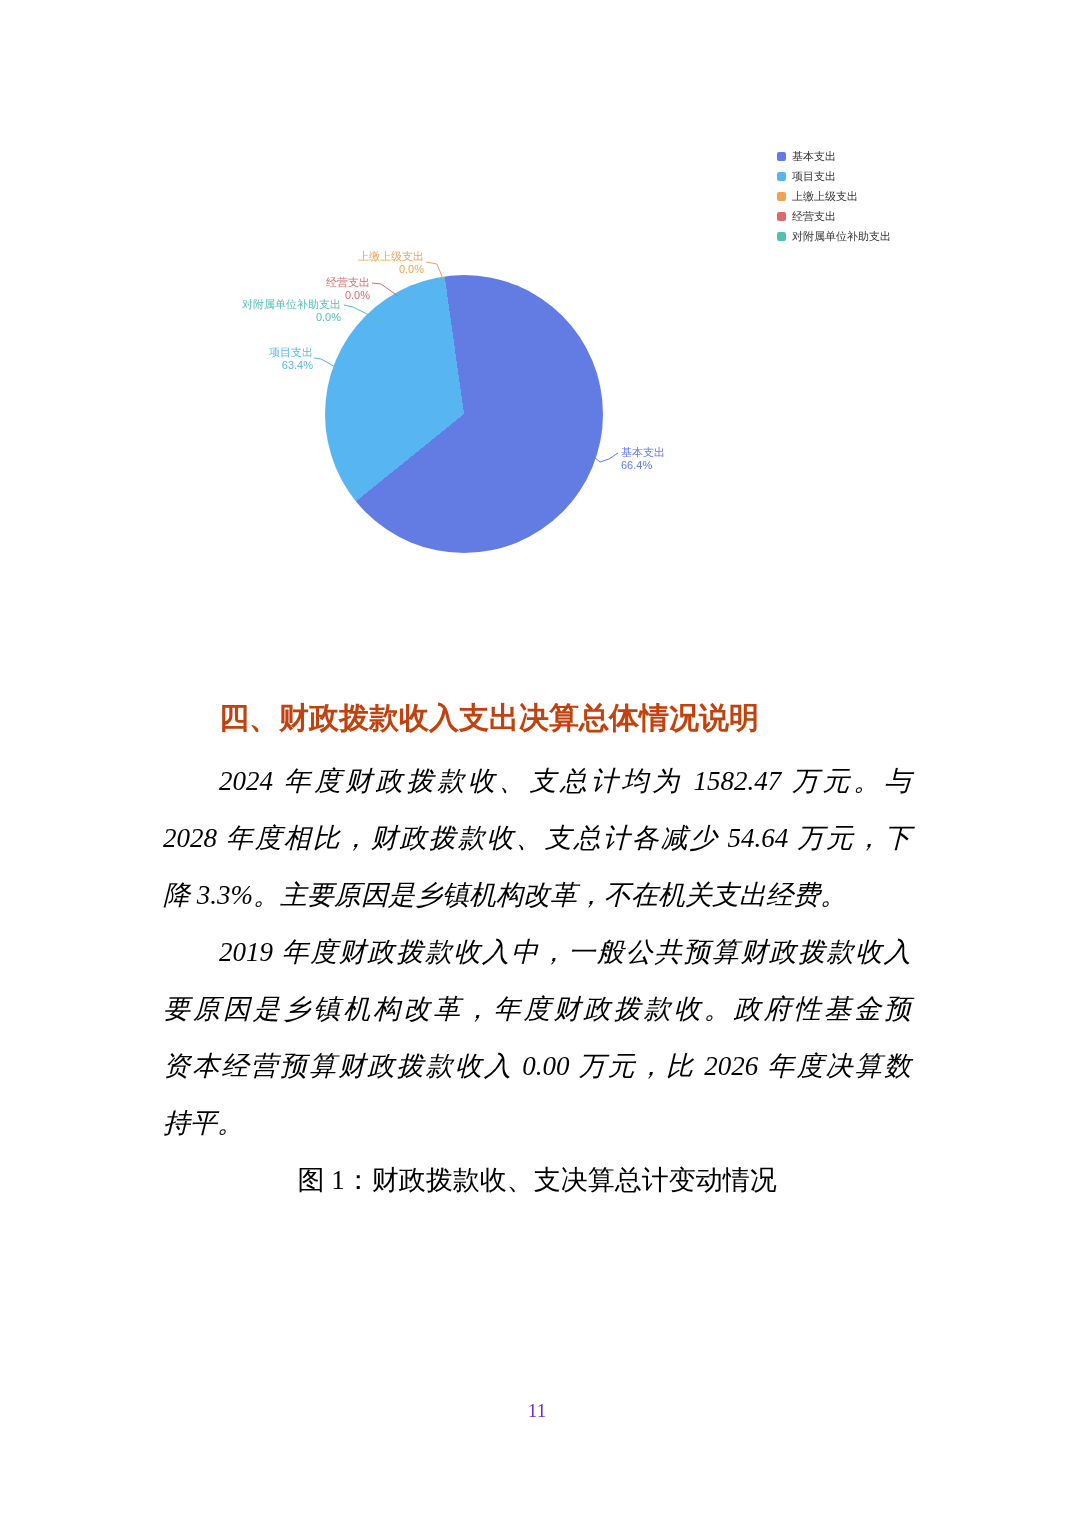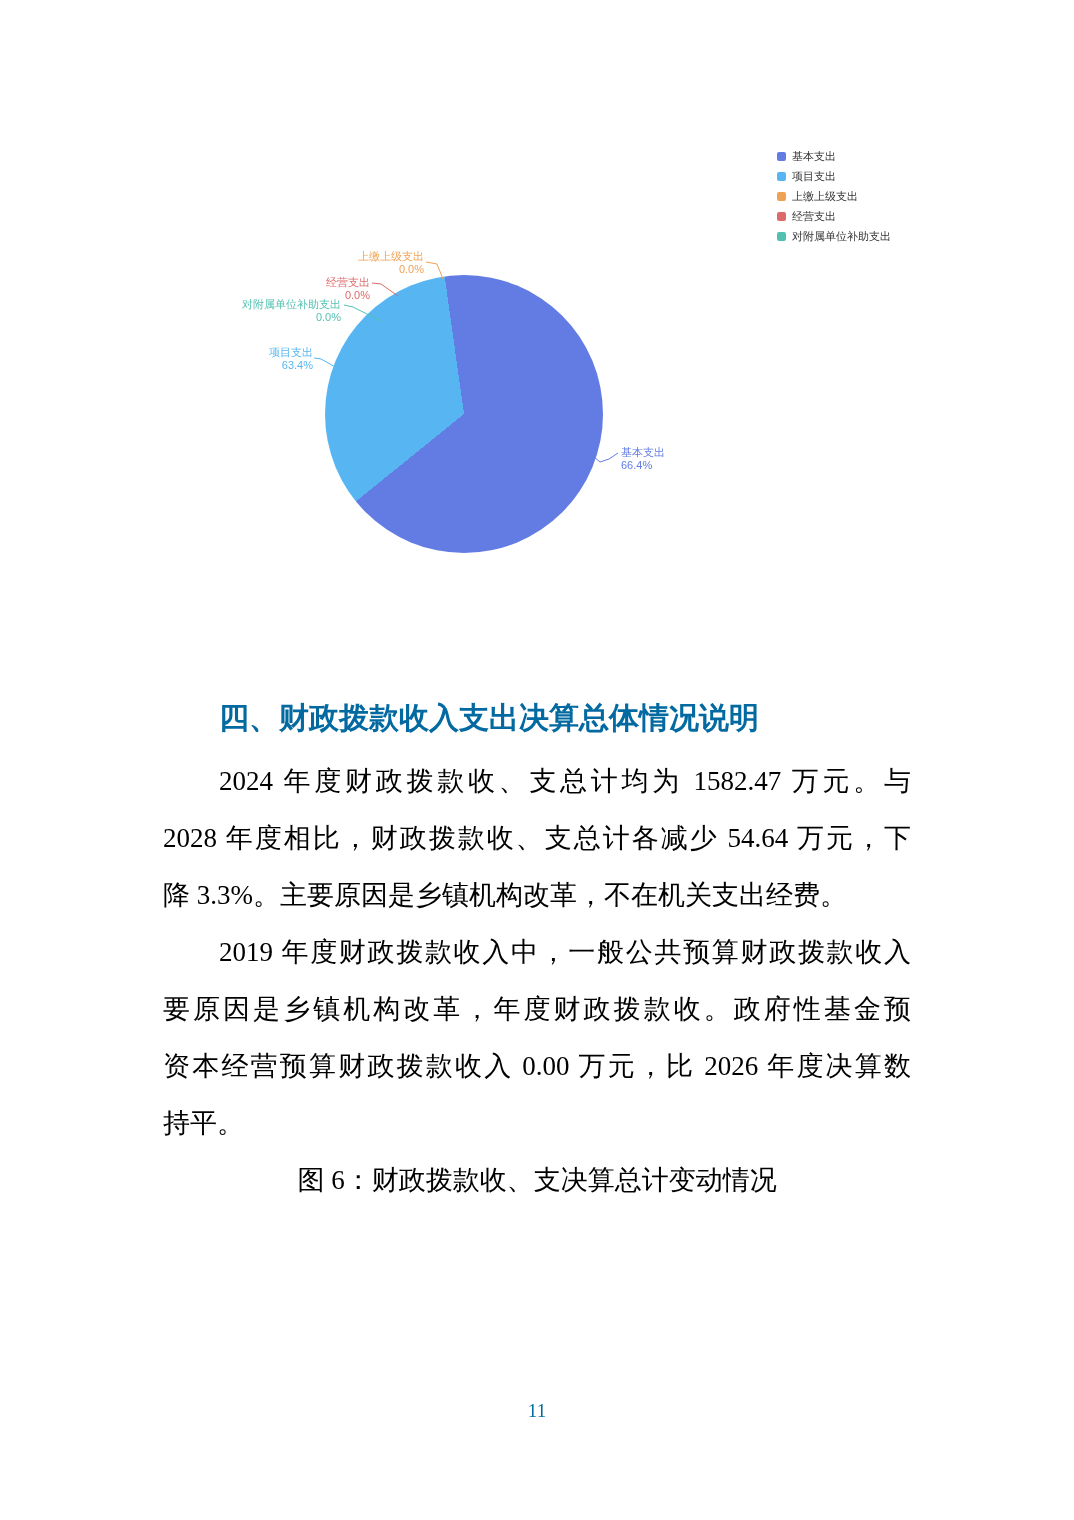"四、财政拨款收入支出决算总体情况说明" .heading { color: #0369a1 -> #c2410c }
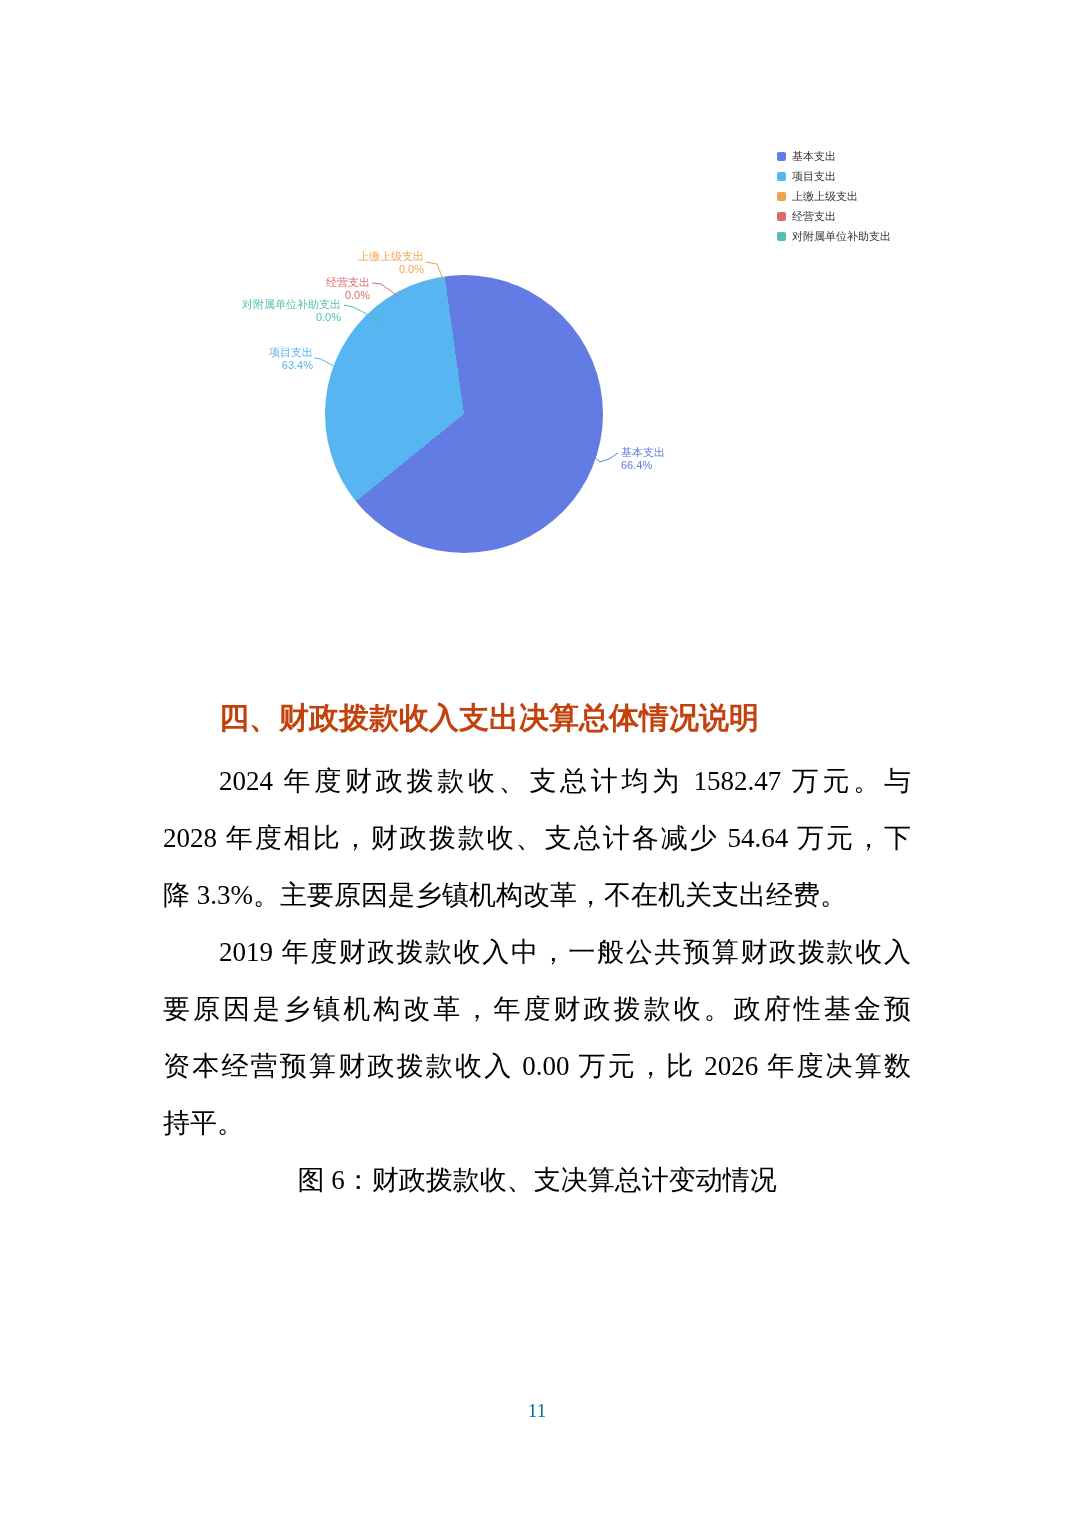"2024 年度财政拨款收、支总计均为 1582.47 万元。与" .line { font-style: none -> italic }
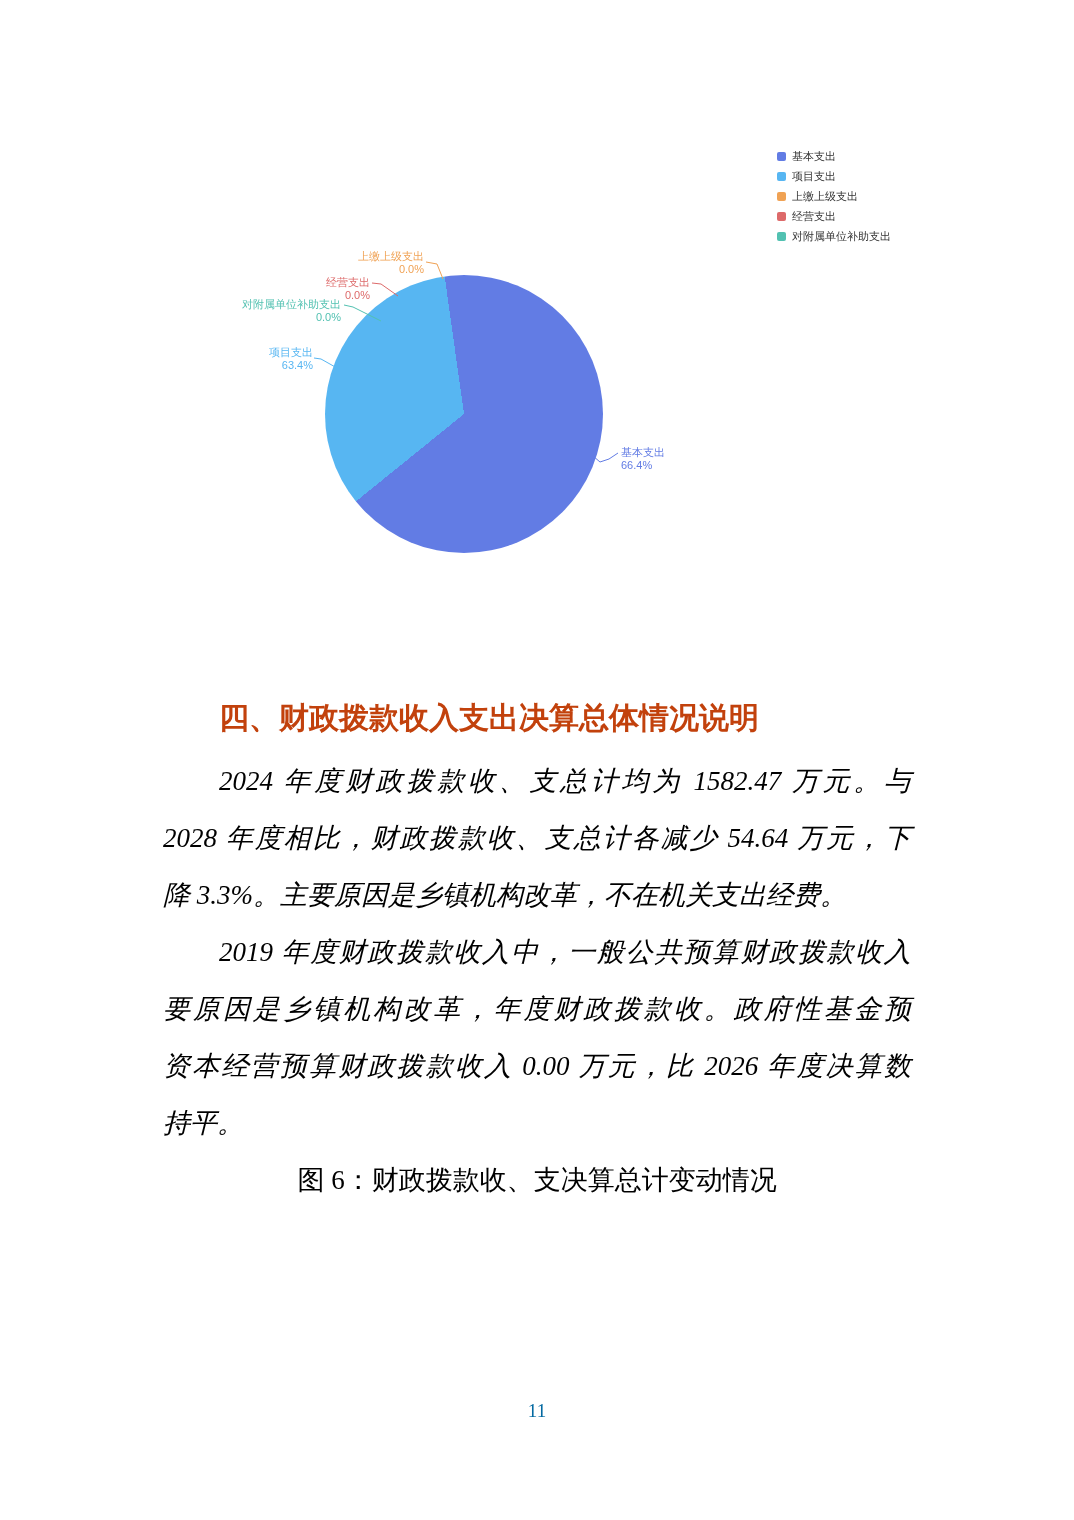"图 6：财政拨款收、支决算总计变动情况" div.caption { text: 6 -> 1 }
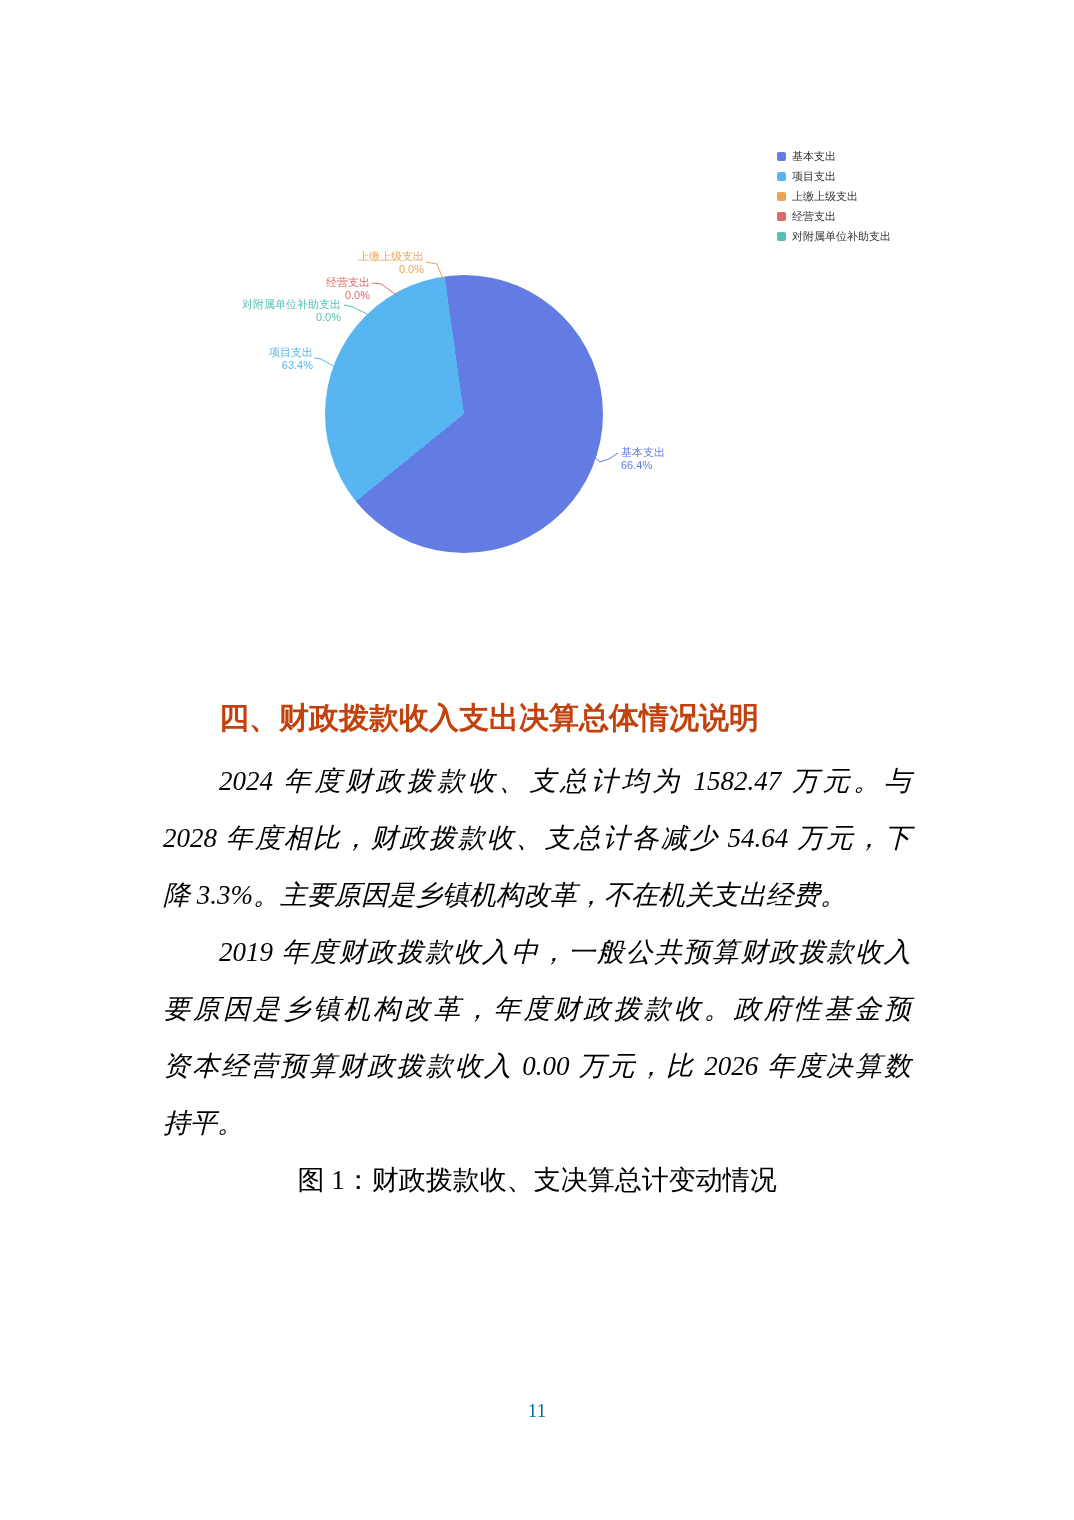"11" .pageno { color: #0369a1 -> #6d28d9 }
